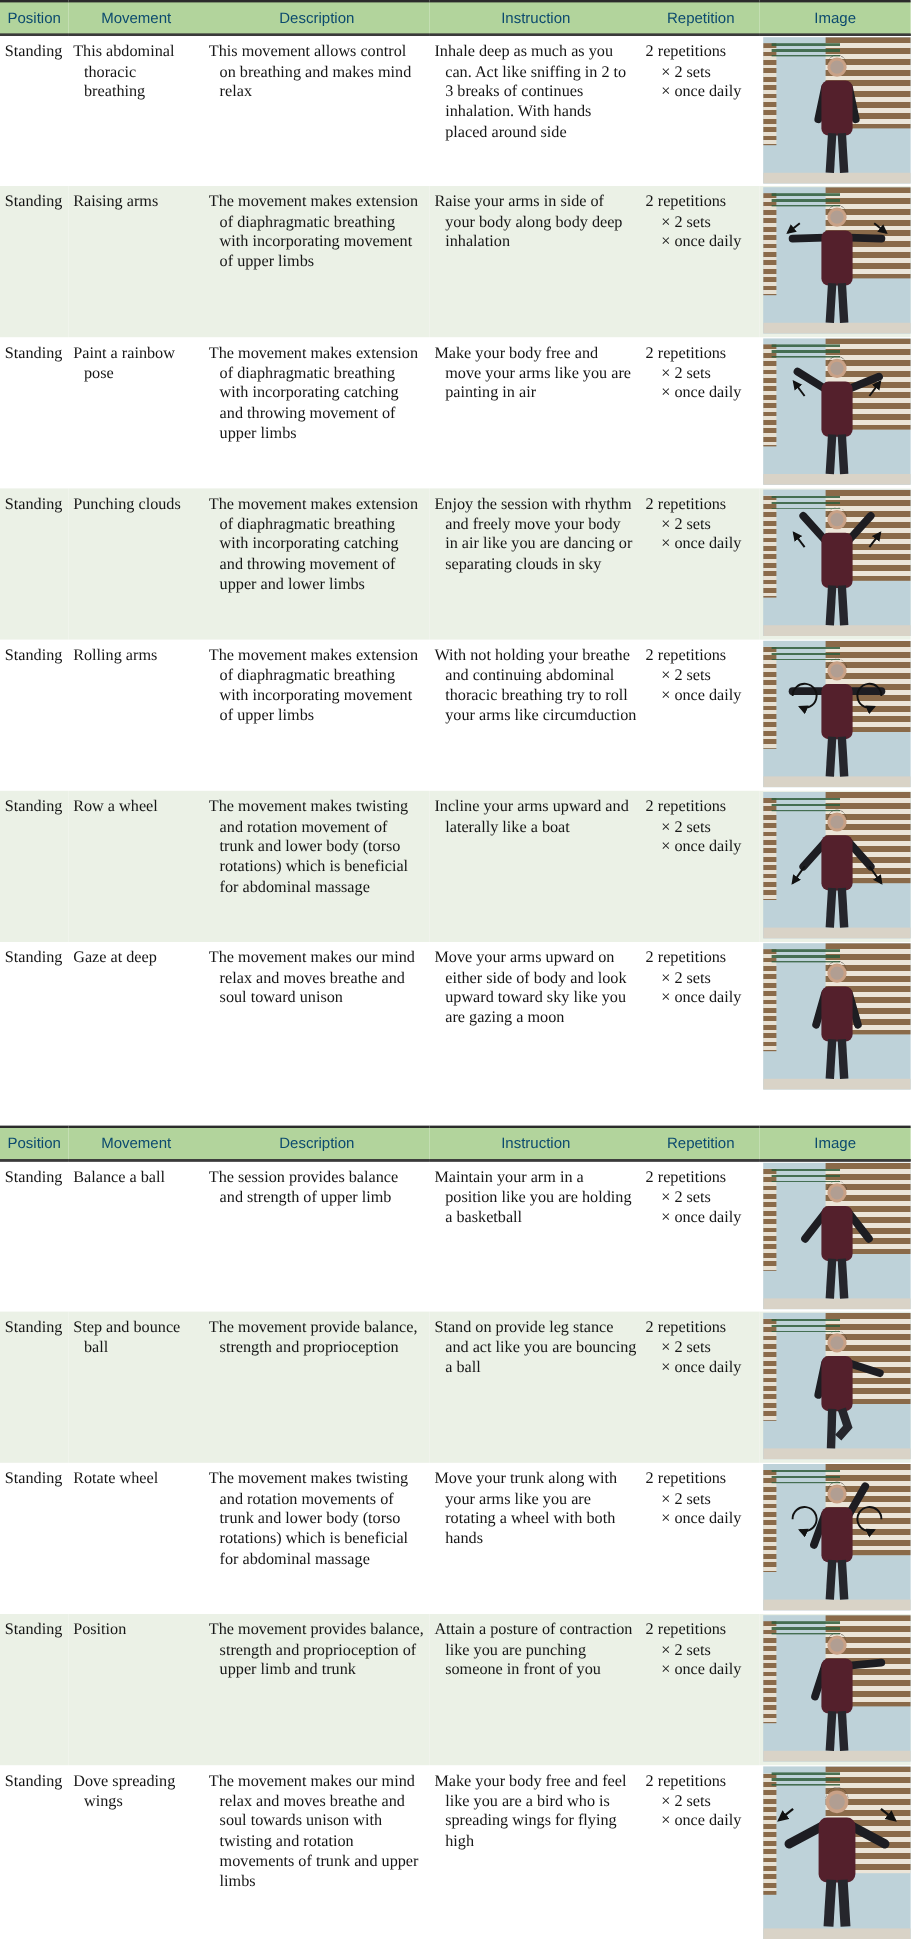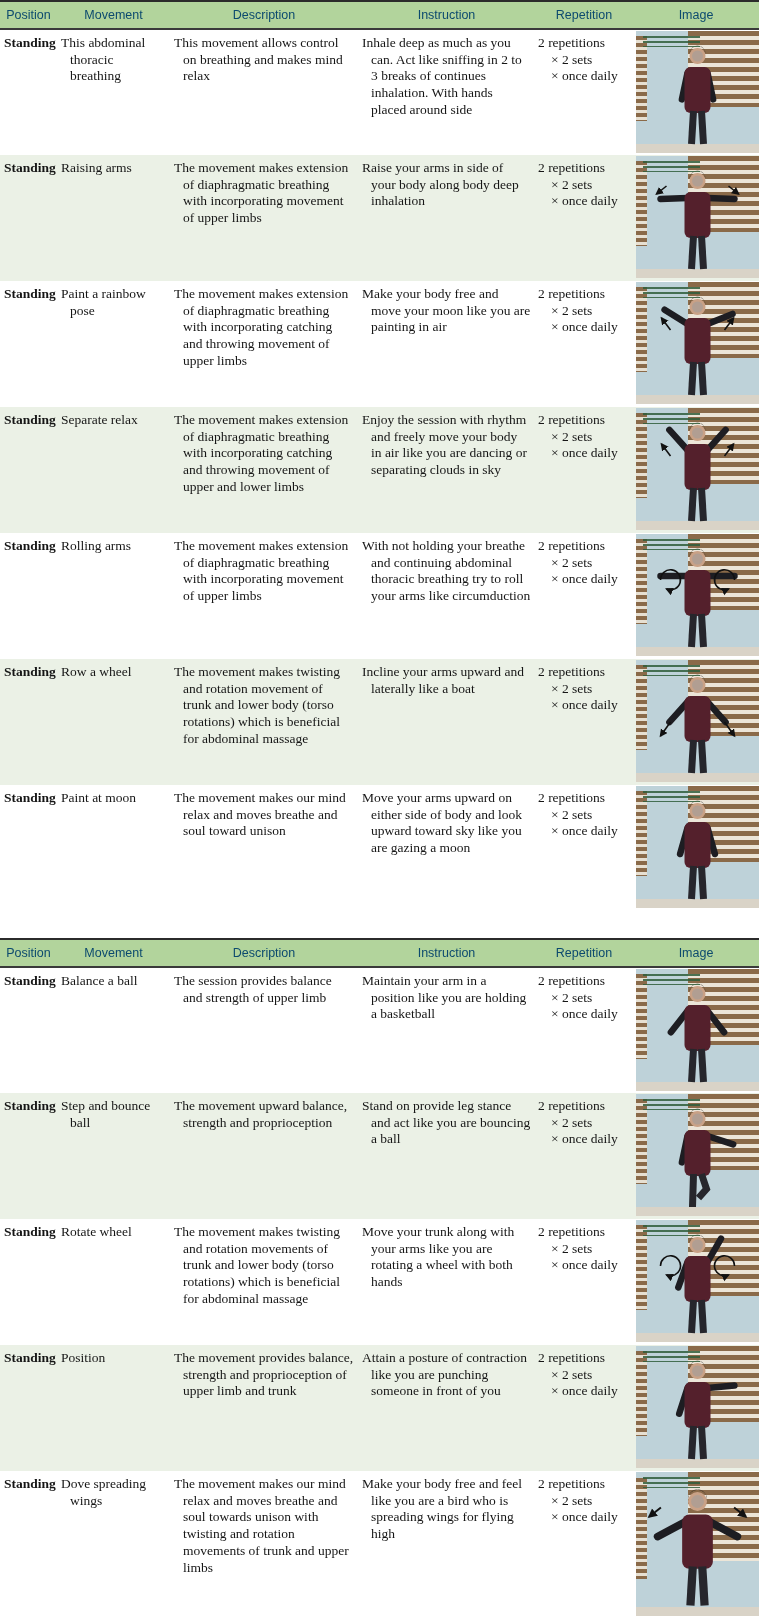"Standing" td.pos { font-weight: bold -> none }
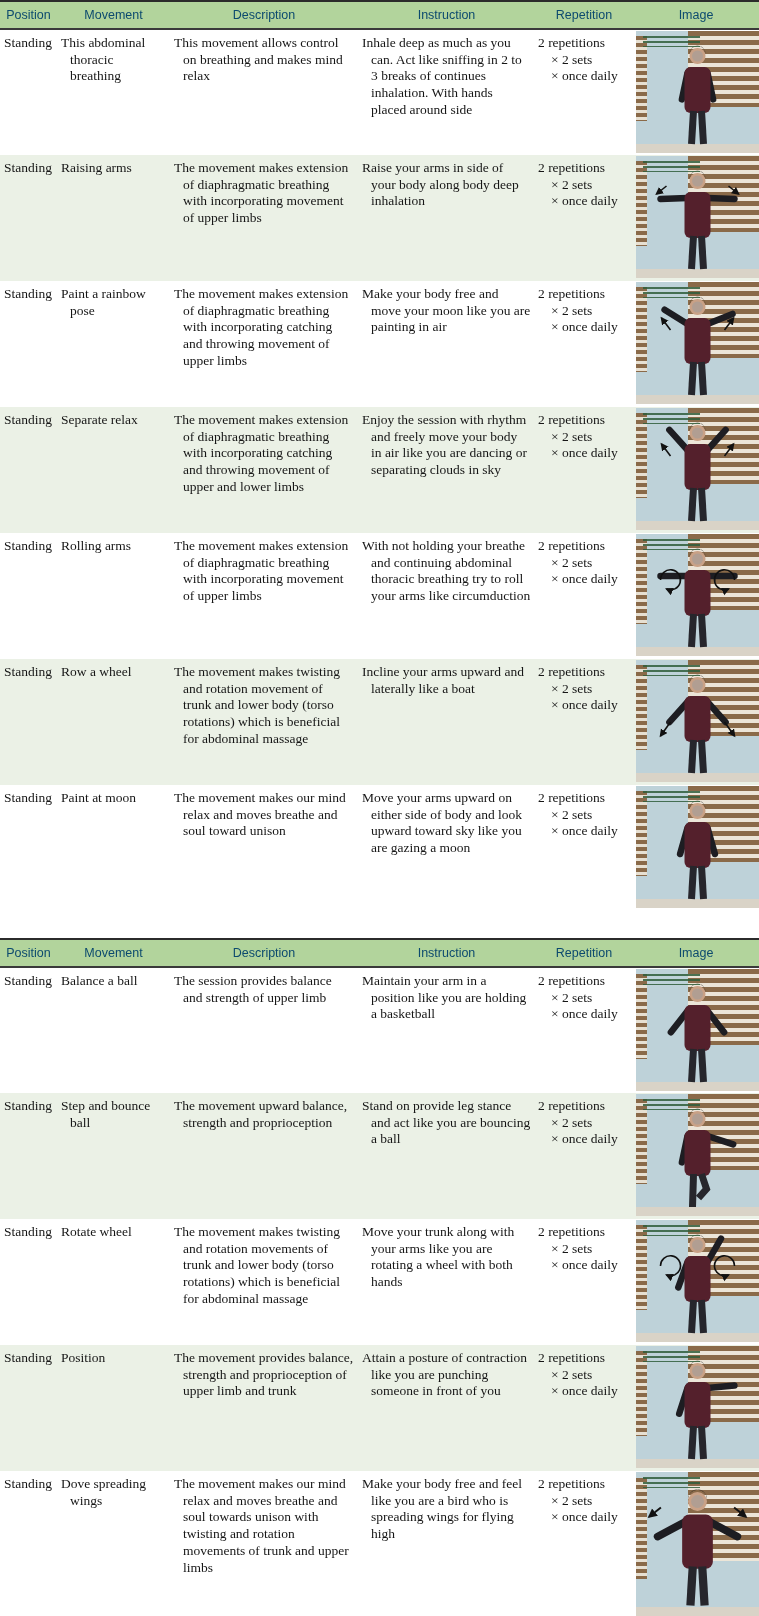"Make your body free and move" td.hang { text: moon -> arms }
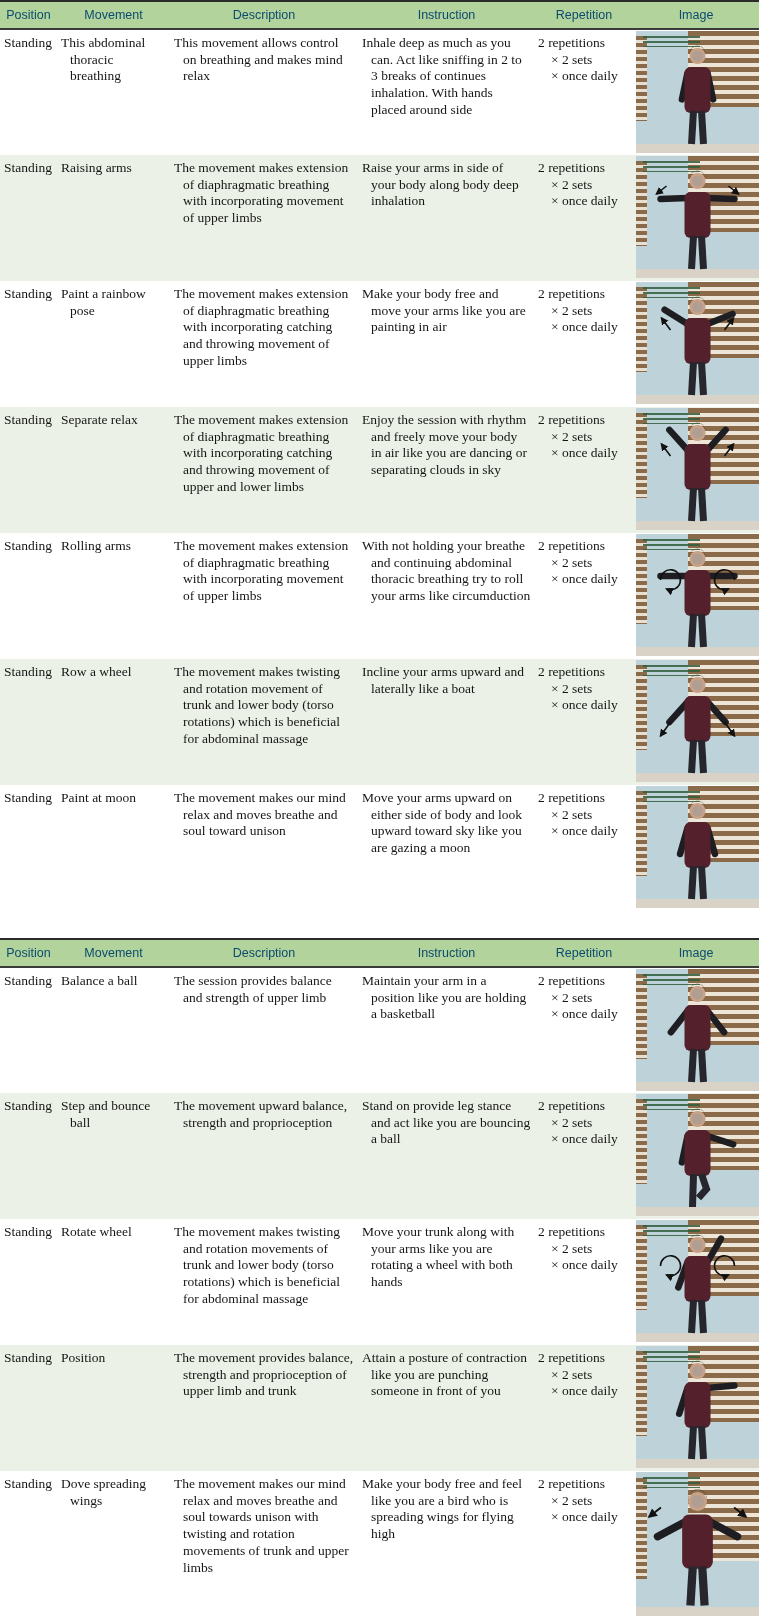"Separate relax" td.hang { text: Separate relax -> Punching clouds }
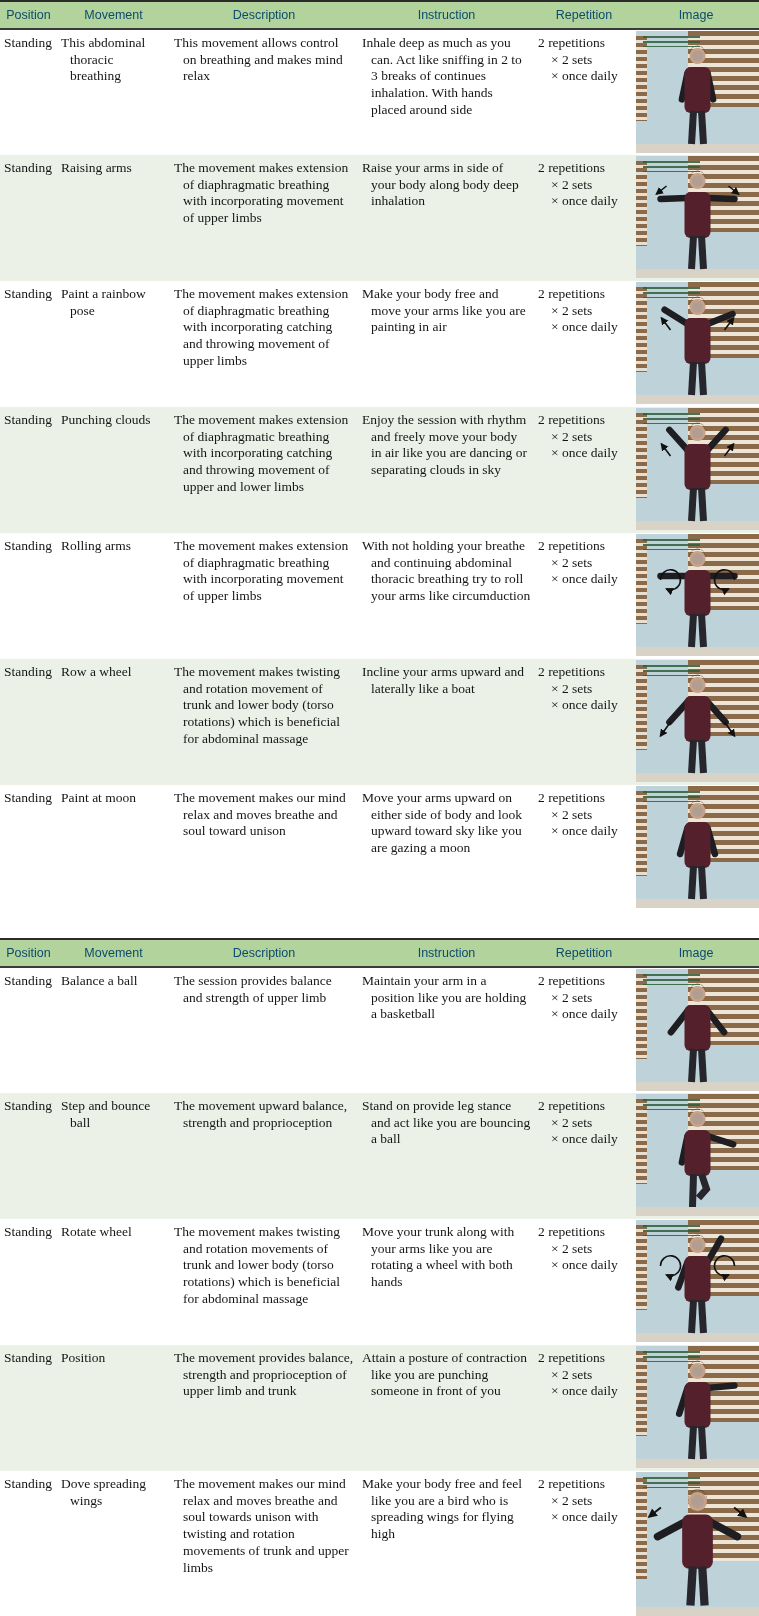"Paint at moon" td.hang { text: Paint at moon -> Gaze at deep }
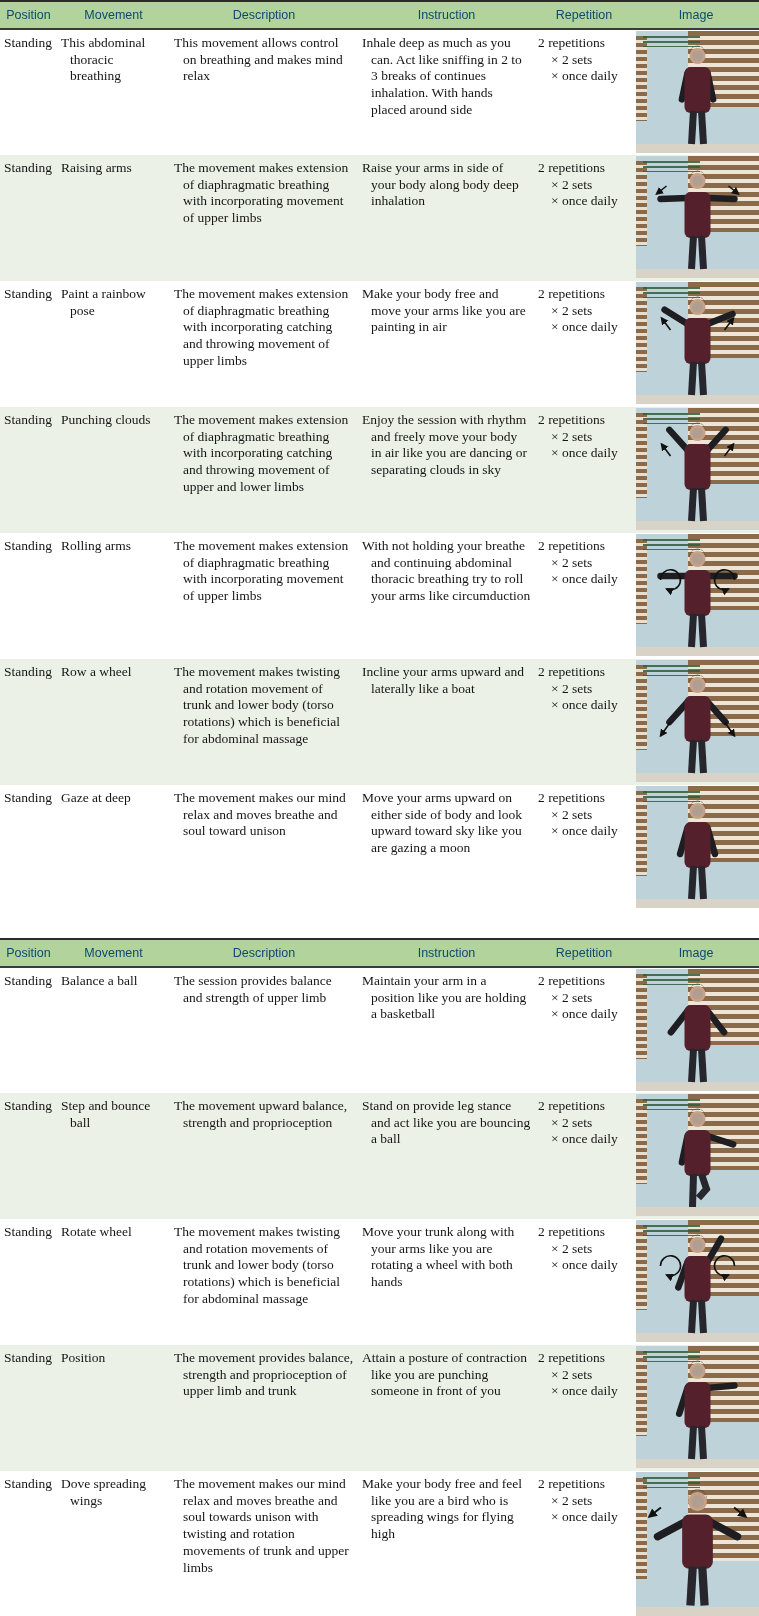"The movement upward balance, strength" td.hang { text: upward -> provide }
